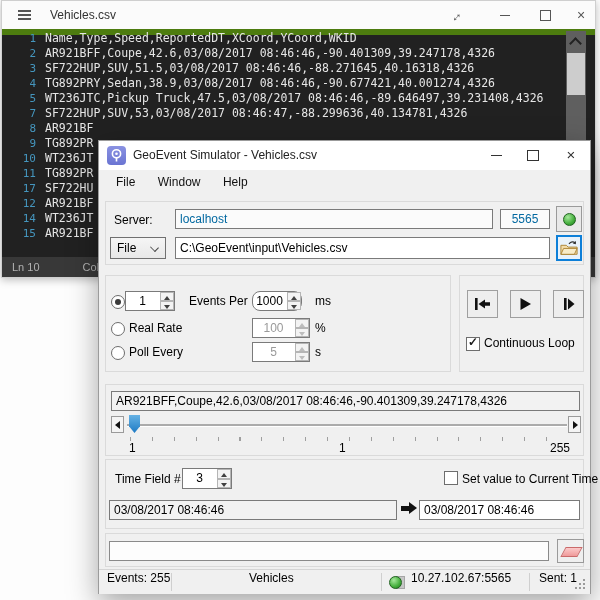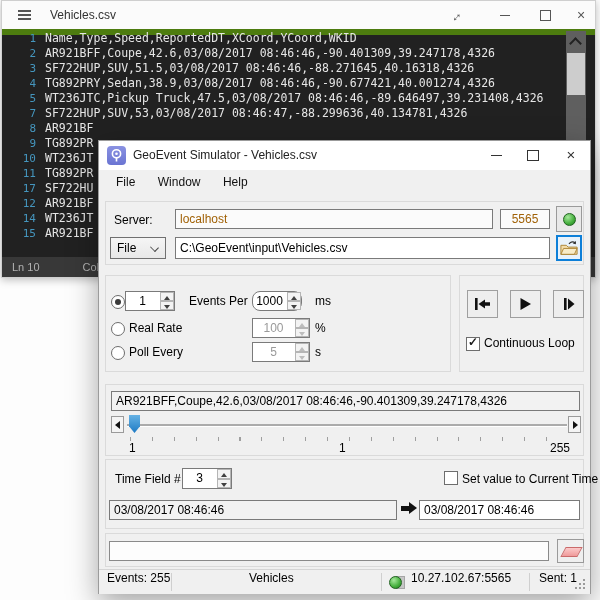"localhost" .tb.dis { color: #a16207 -> #0369a1 }
